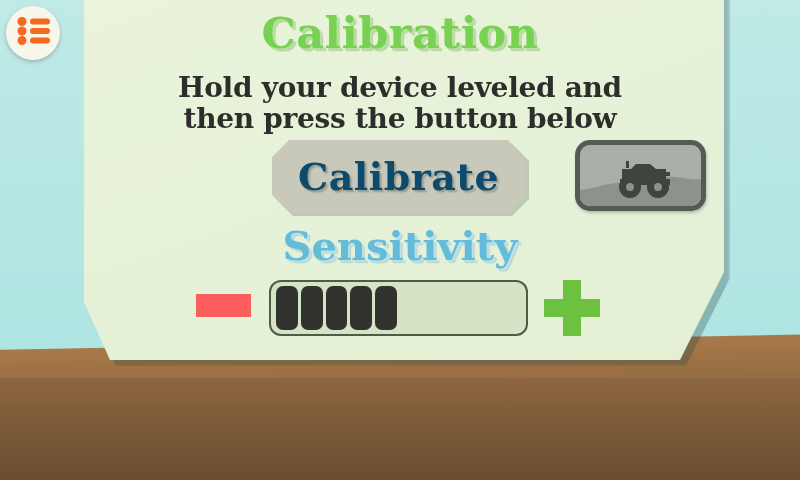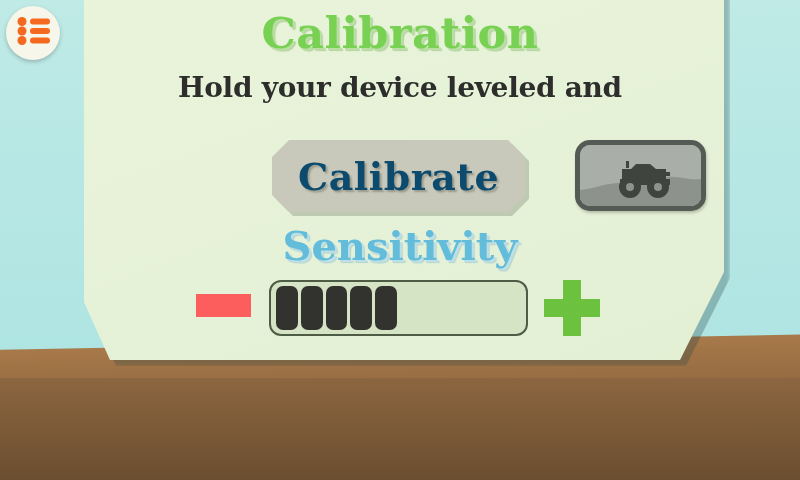"then press the button below" span.line2 { html: none -> <span>then press the button below</span> }
